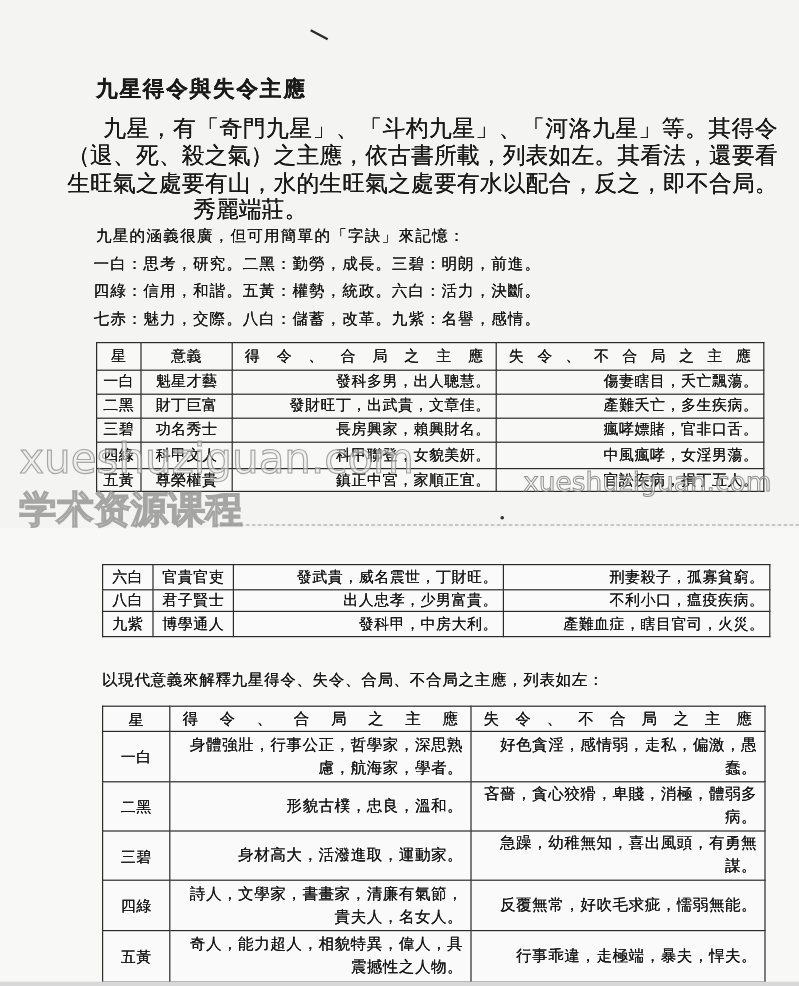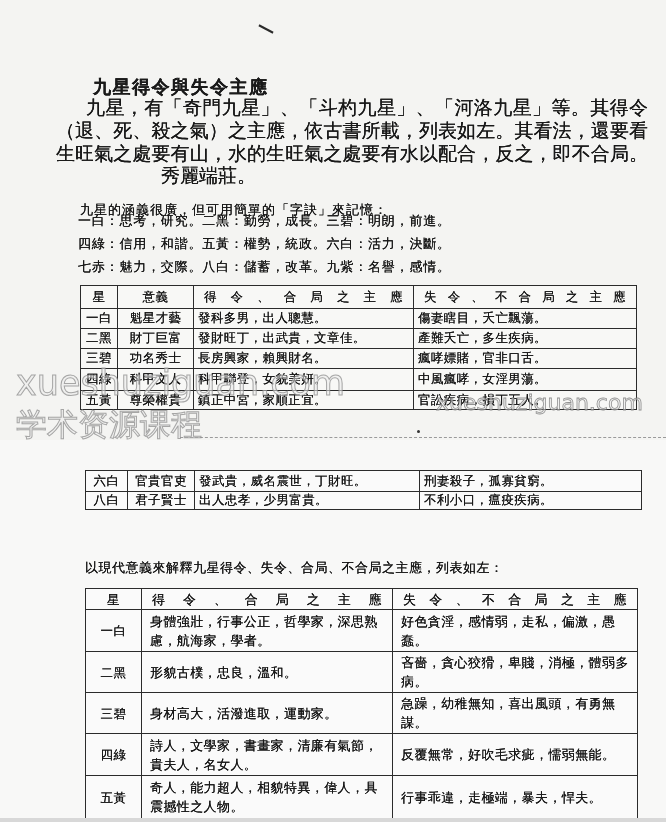"九星得令與失令主應" h1.abs { margin: 13px -> 0 }
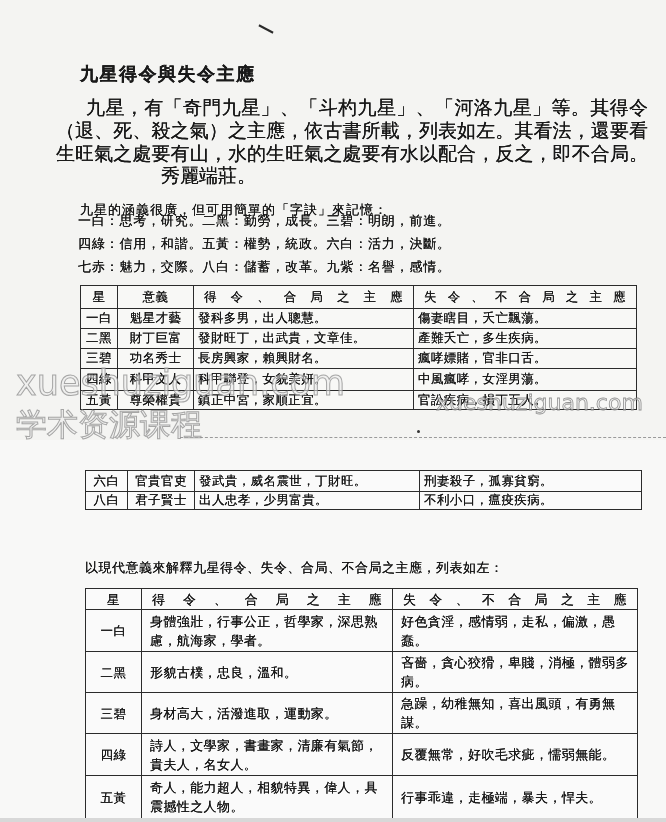"九星的涵義很廣，但可用簡單的「字訣」來記憶：" .memo-intro { margin-top: 12px -> none }
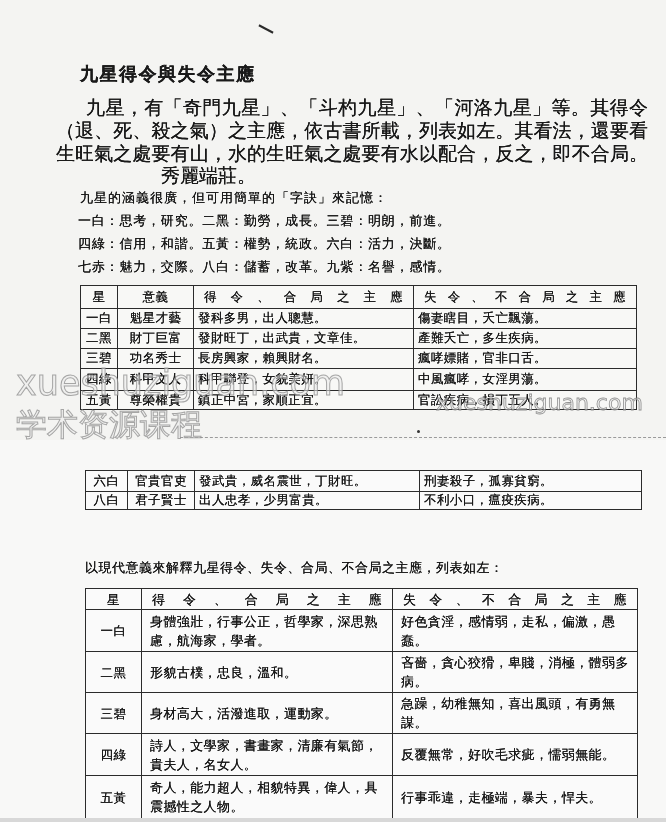"發科多男，出人聰慧。" table.scan td { text-align: none -> right }
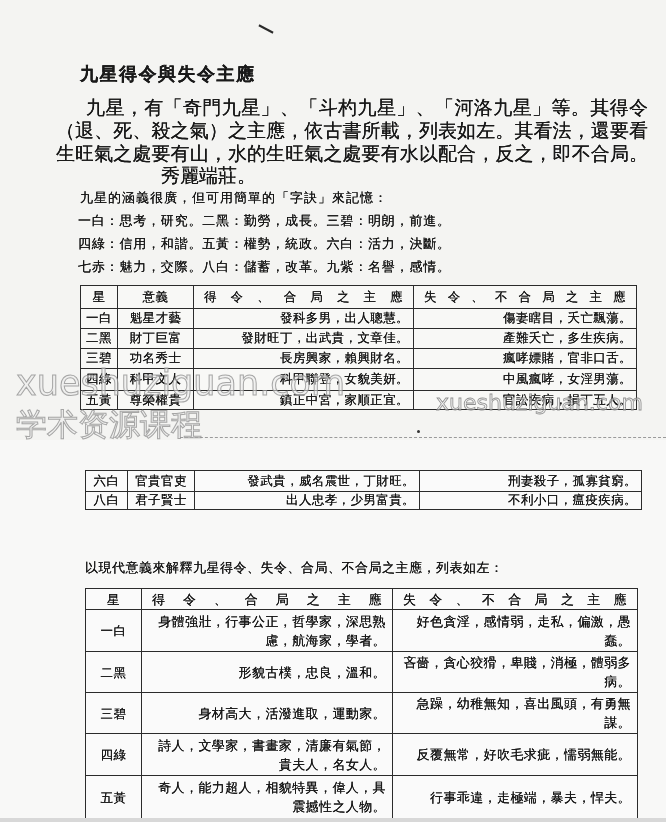"学术资源课程" .wm2 { font-weight: none -> bold }
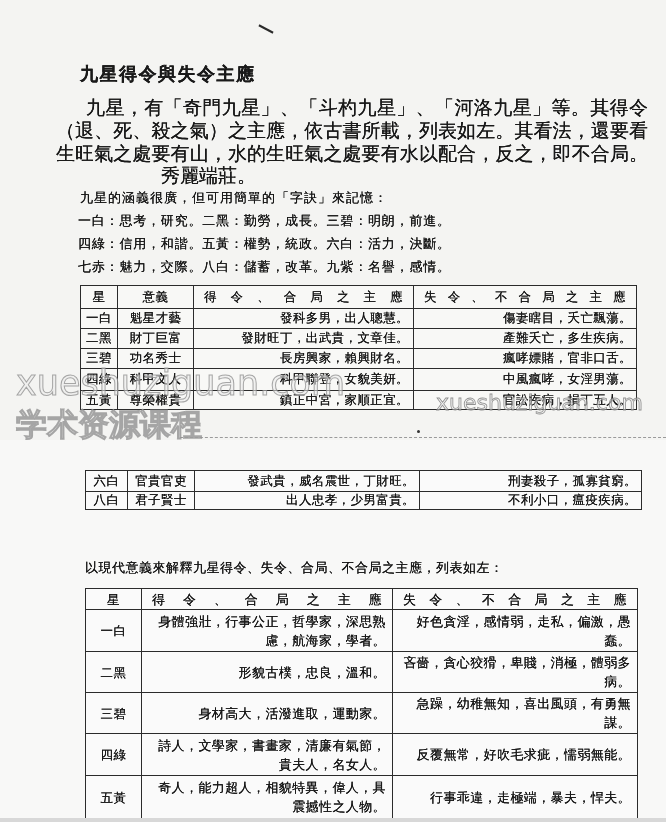"九紫" tr { html: none -> <tr> <td>九紫</td> <td>博學通人</td> <td>發科甲，中房大利。</td> <td>產難血症，瞎目官司，火災。</td> </tr> }
